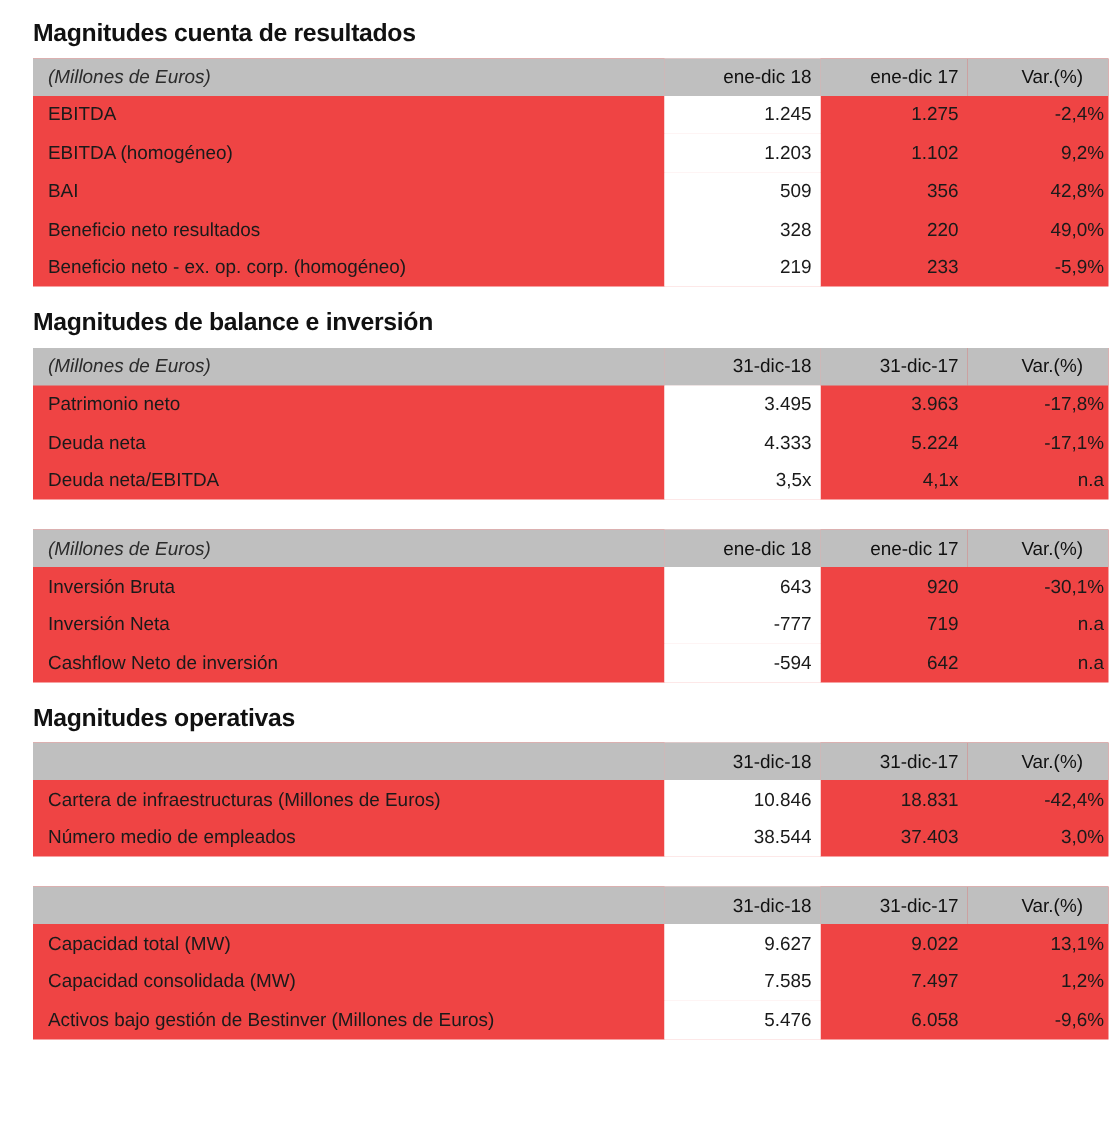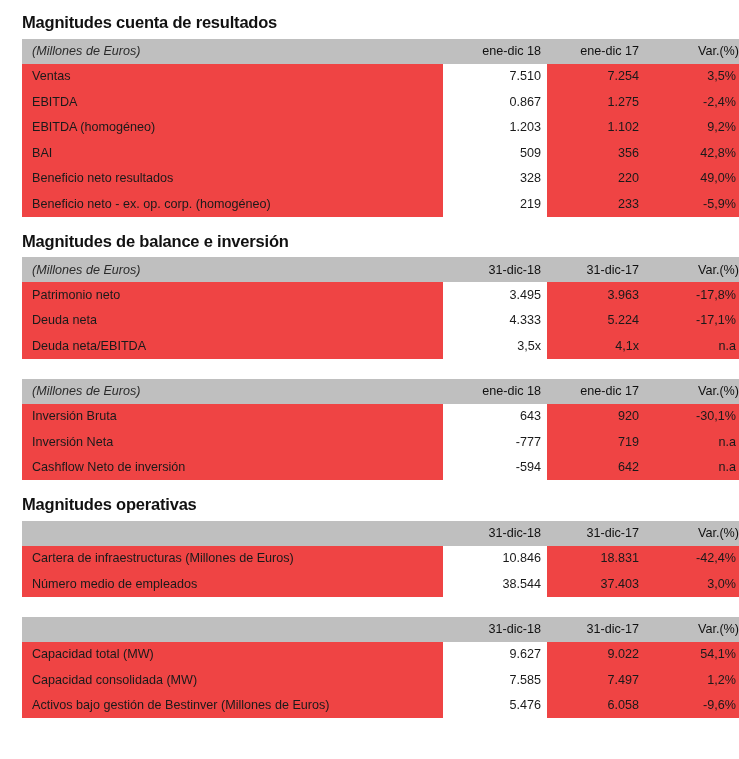"Var.(%)" .tbl thead th.var { padding-right: 0 -> 17px }
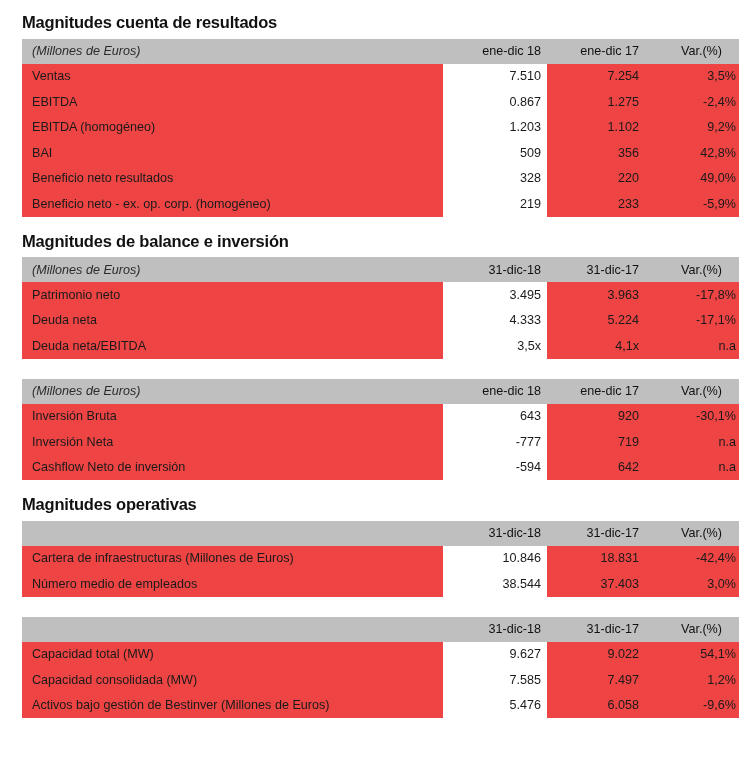"Ventas" tr { html: <tr> <td>Ventas</td> <td>7.510</td> <td>7.254</td> <td>3,5%</td> </tr> -> none }
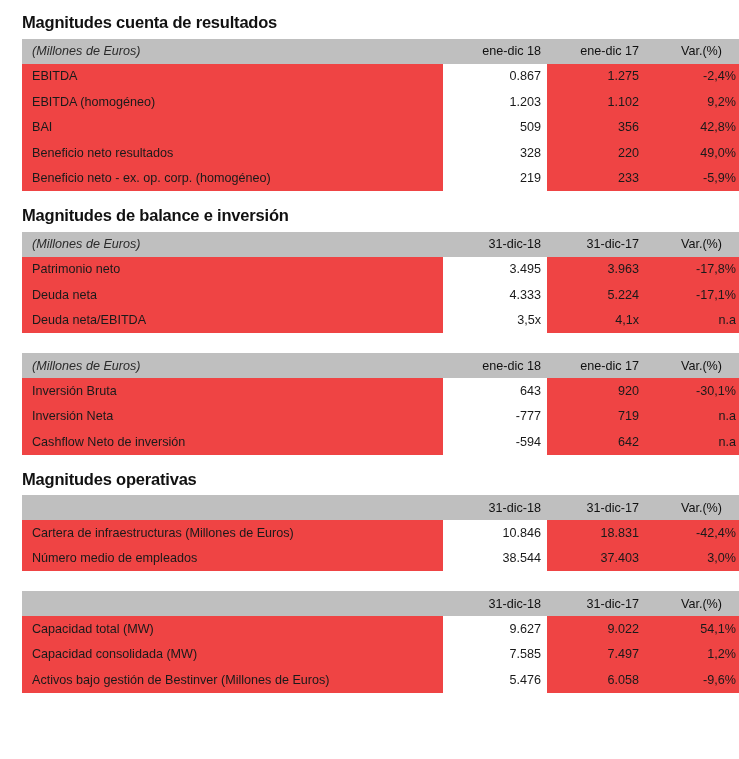"0.867" td.num { text: 0.867 -> 1.245 }
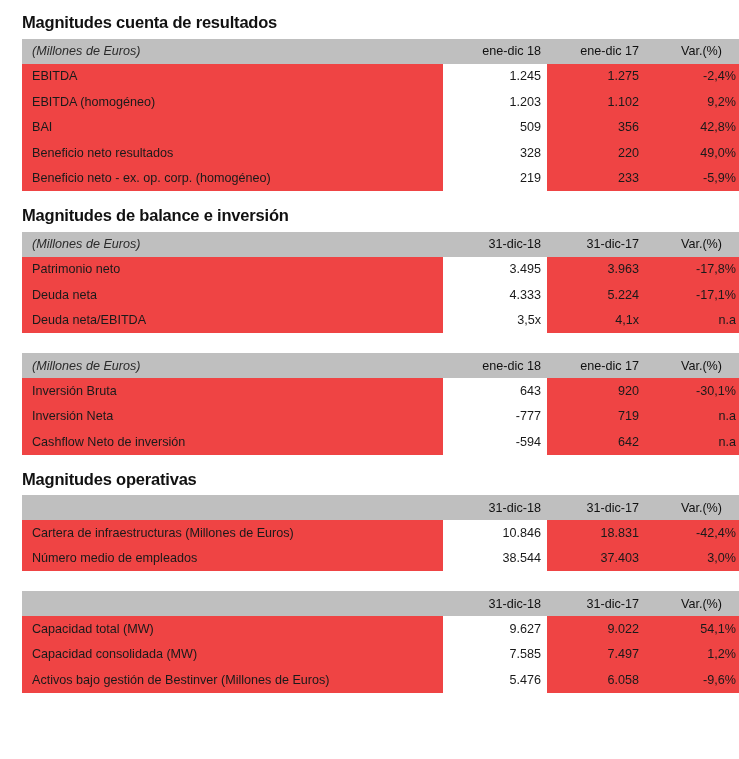"54,1%" td.var { text: 54,1% -> 13,1% }
